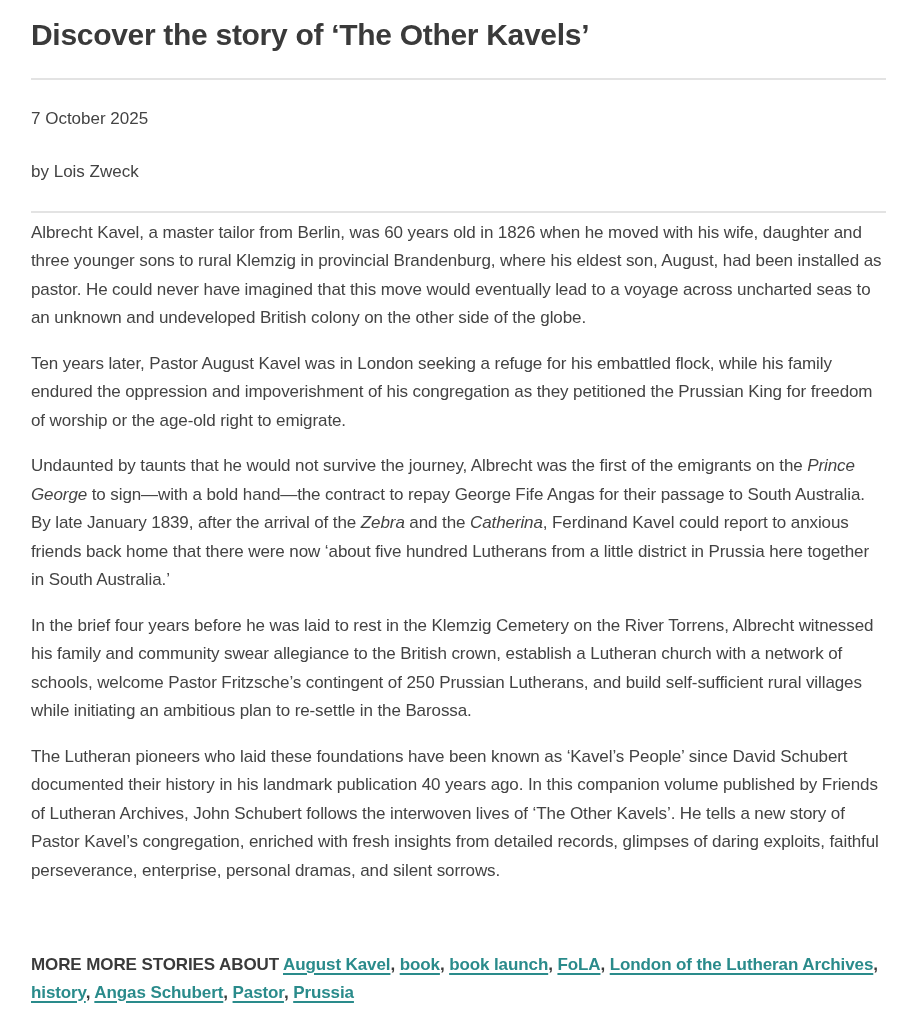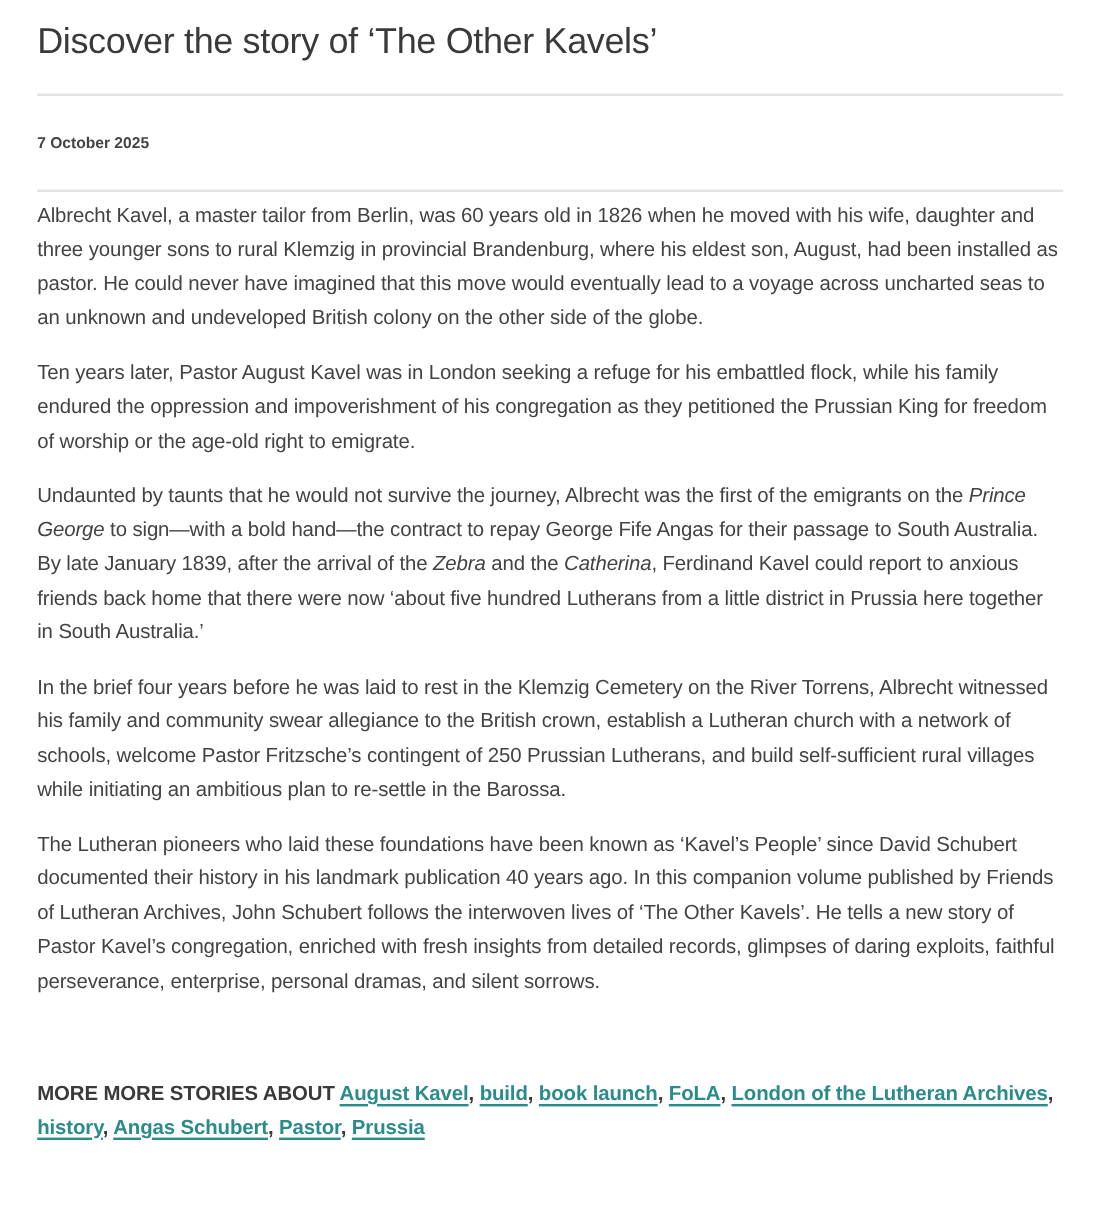"Discover the story of ‘The" h1.page-title { font-weight: 400 -> 700 }
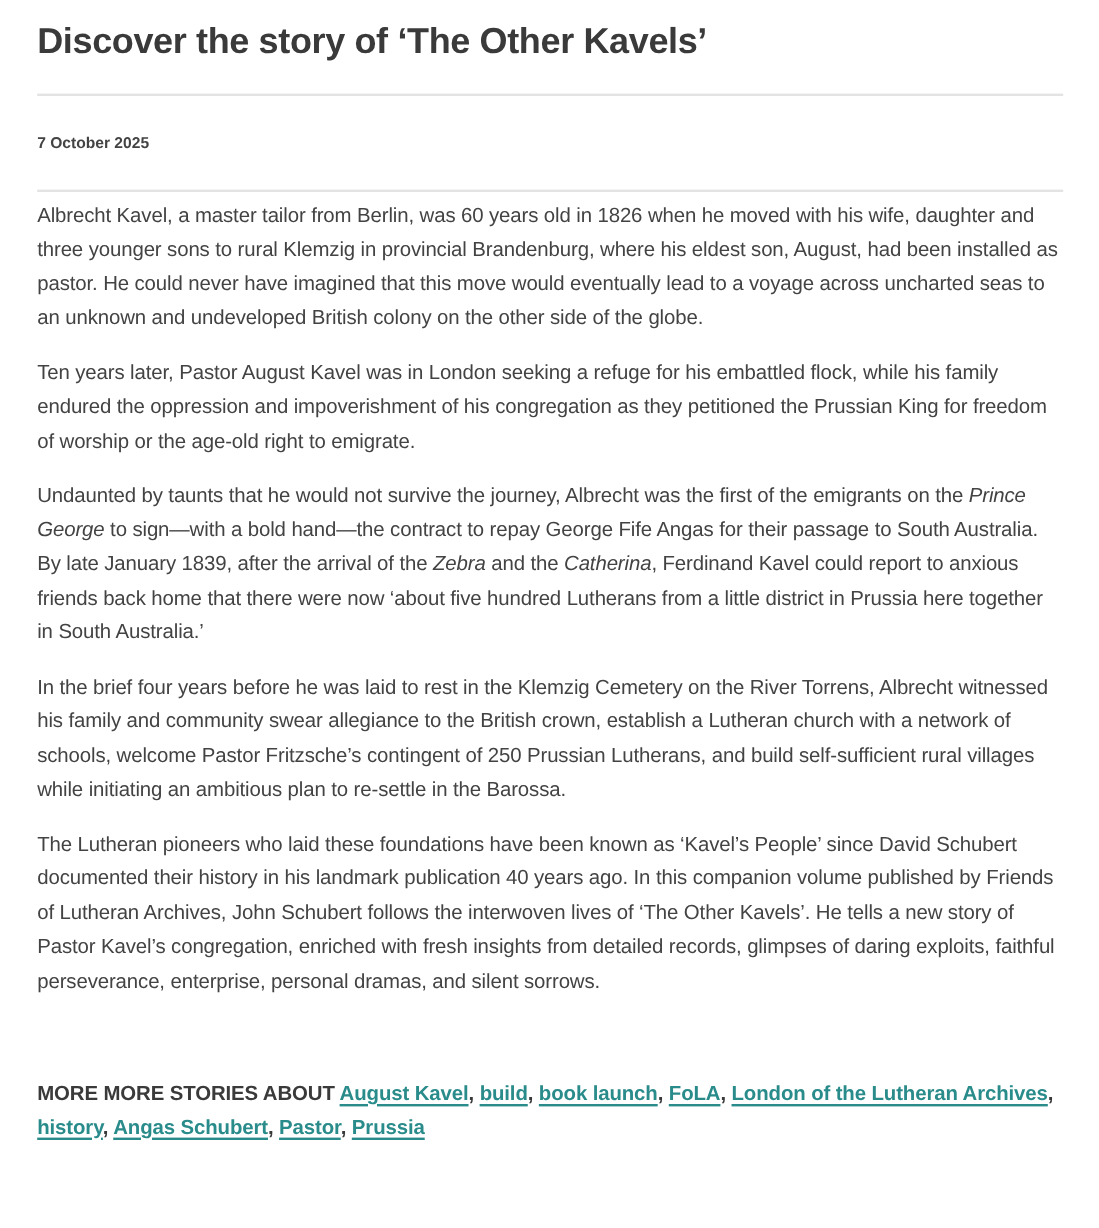"7 October 2025" p.meta-line { font-size: 13px -> 17px; font-weight: bold -> none }
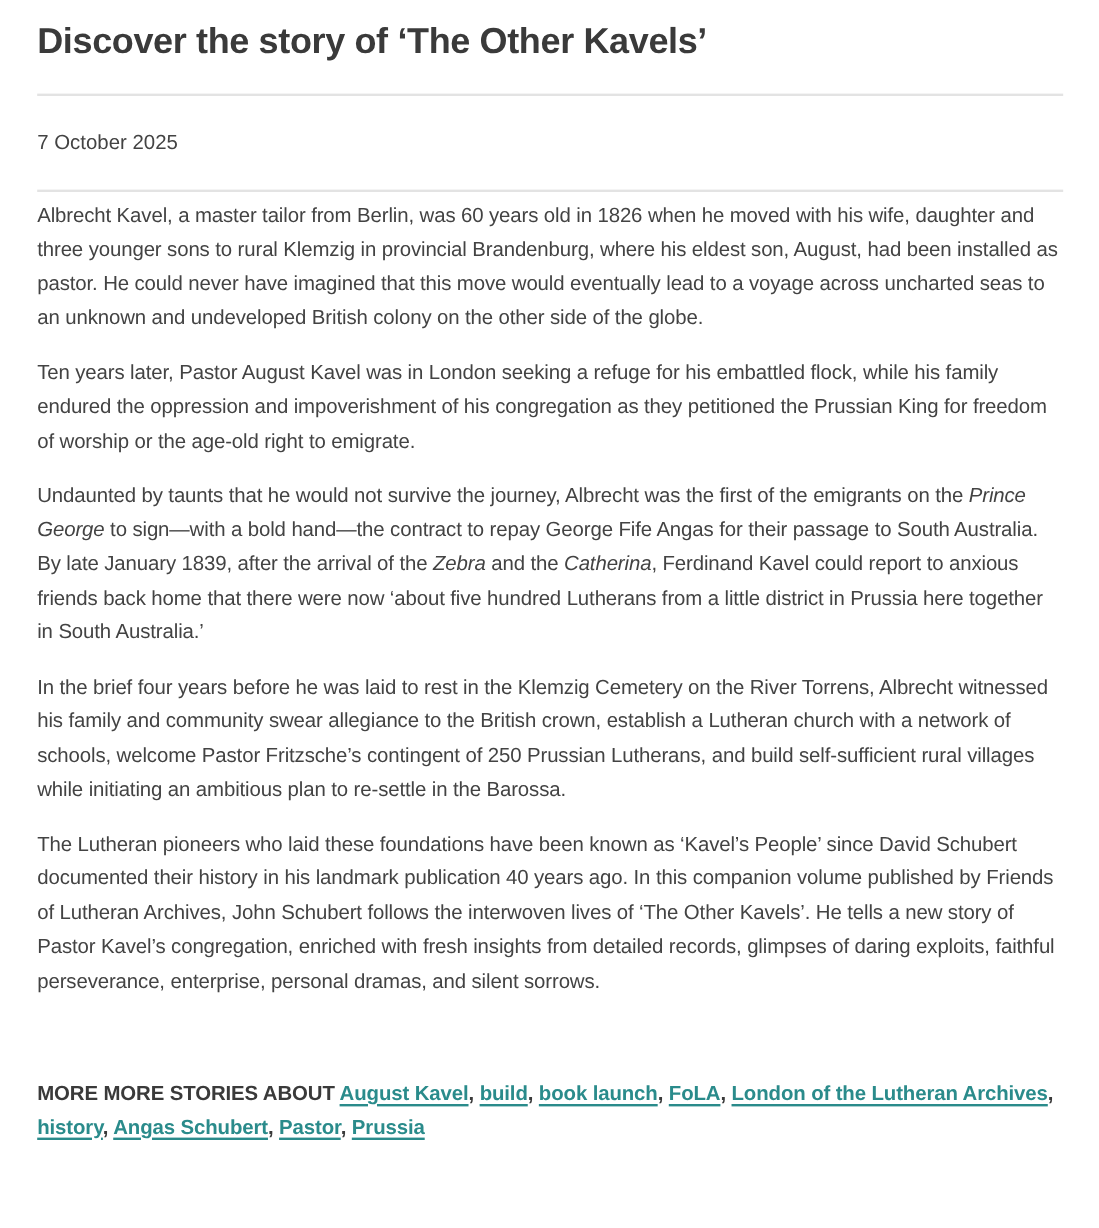"by Lois Zweck" p.meta-line { html: none -> <p>by Lois Zweck</p> }
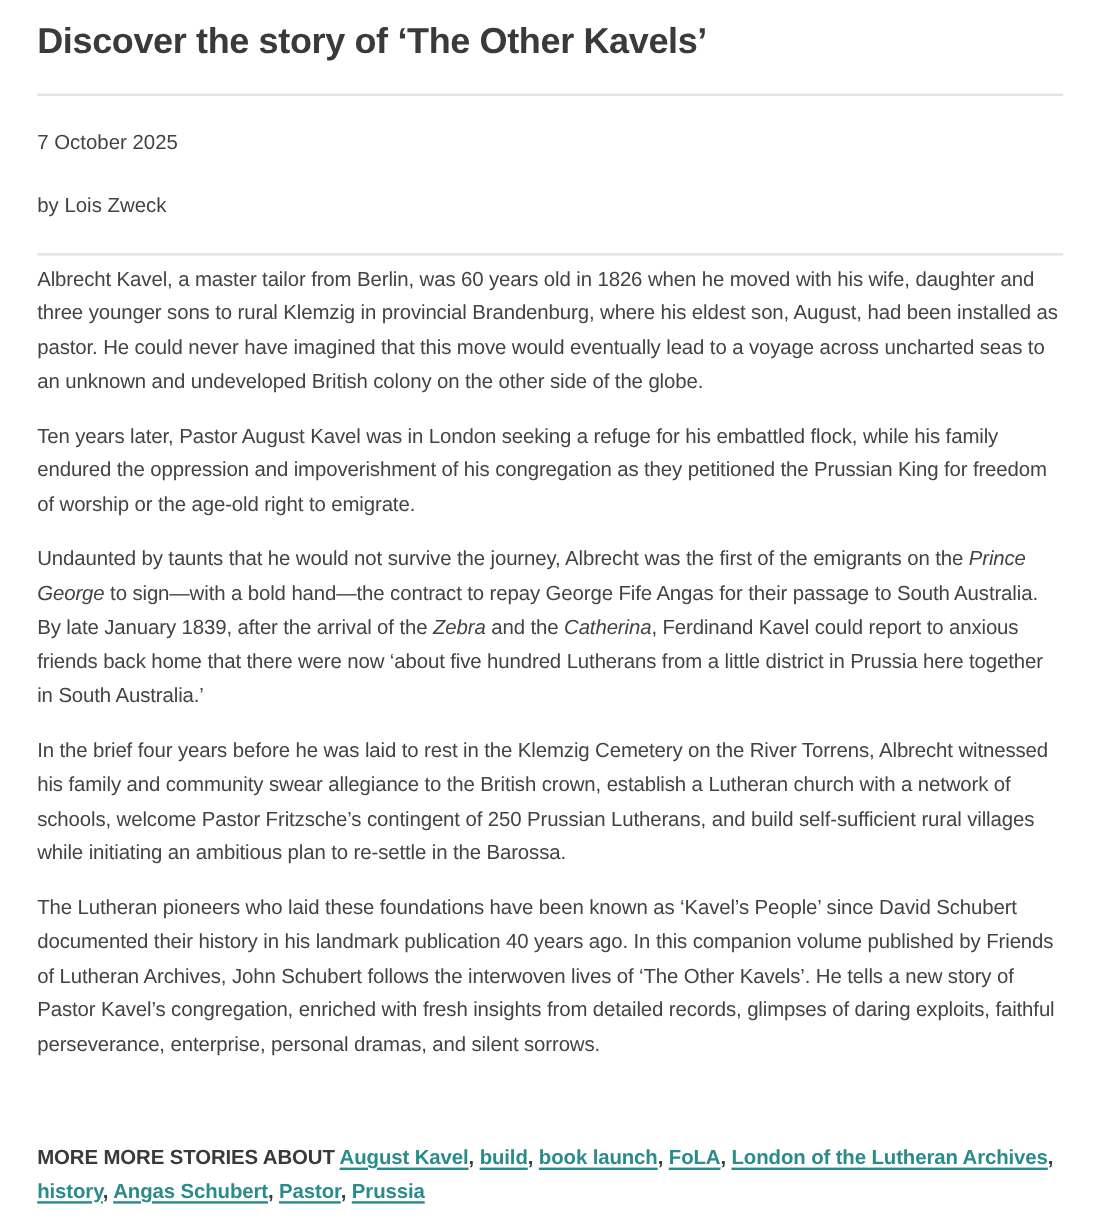"build" a { text: build -> book }
